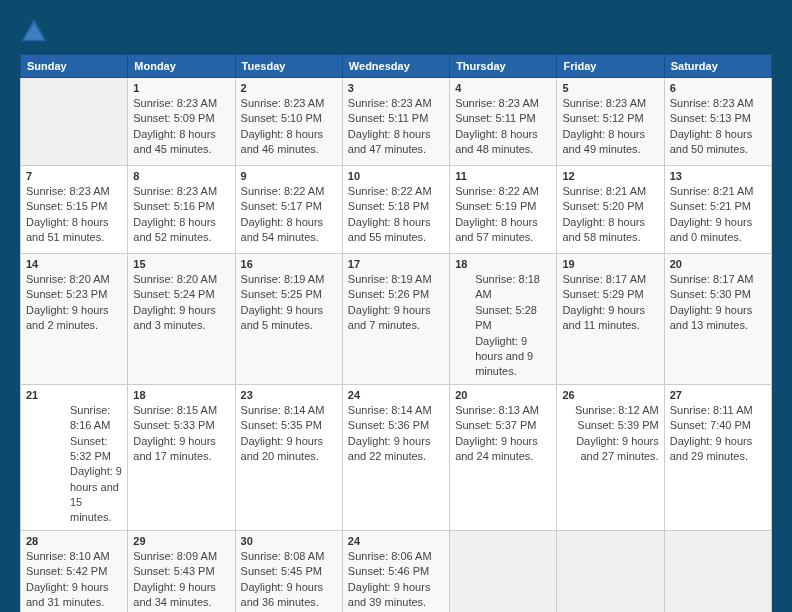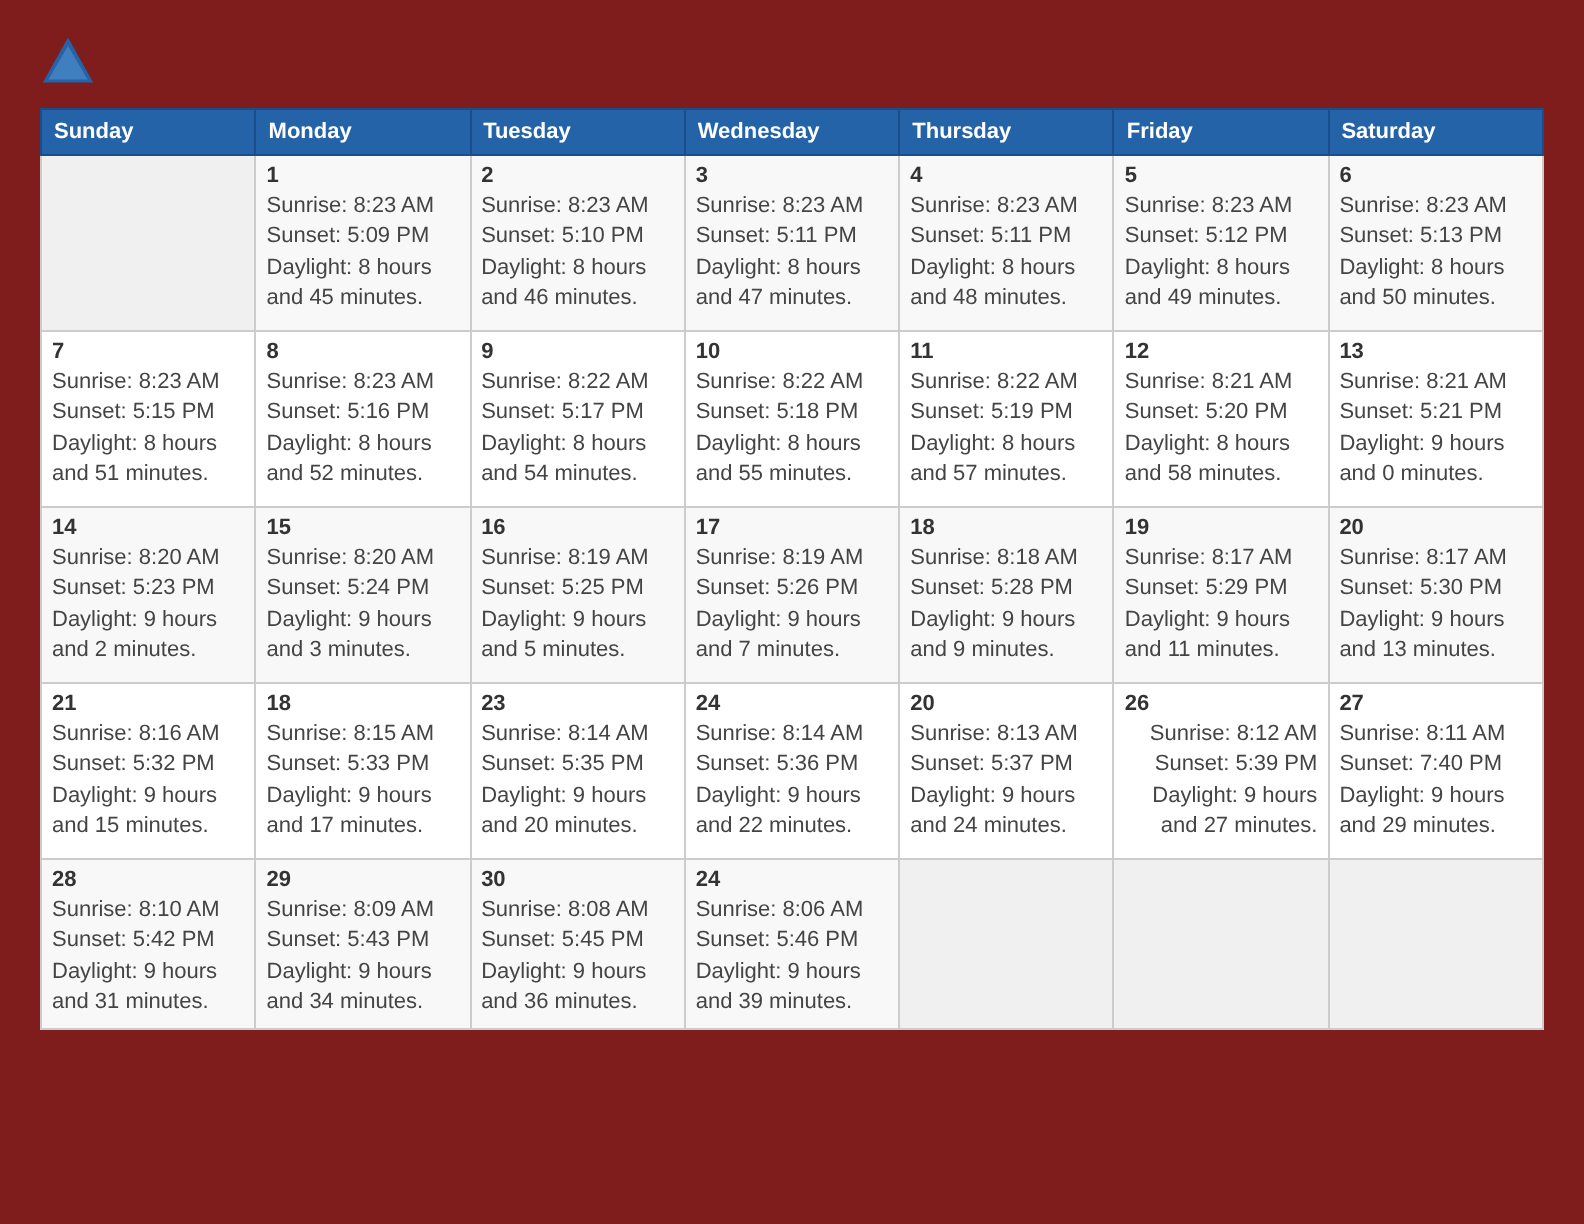"Sunday" .page { background: #7f1d1d -> #0c4a6e }
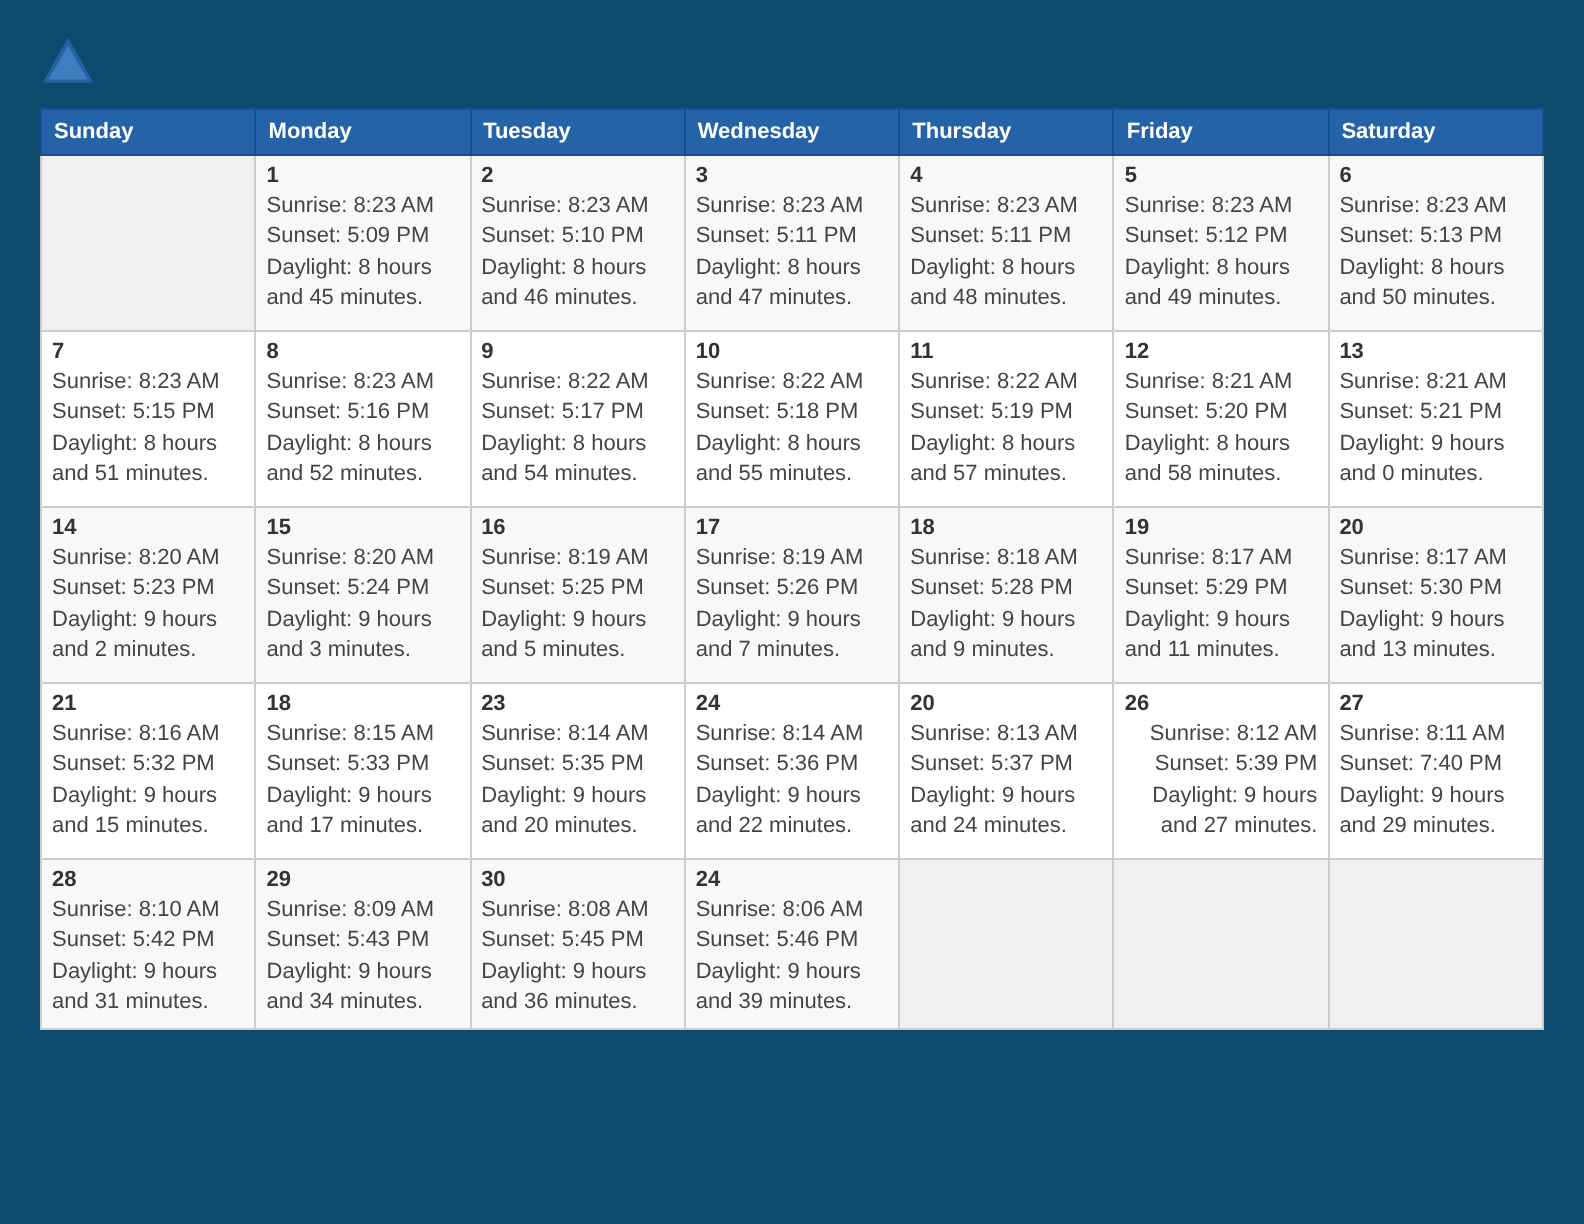"Sunrise: 8:18 AM" div.day-detail { margin-left: none -> 20px }
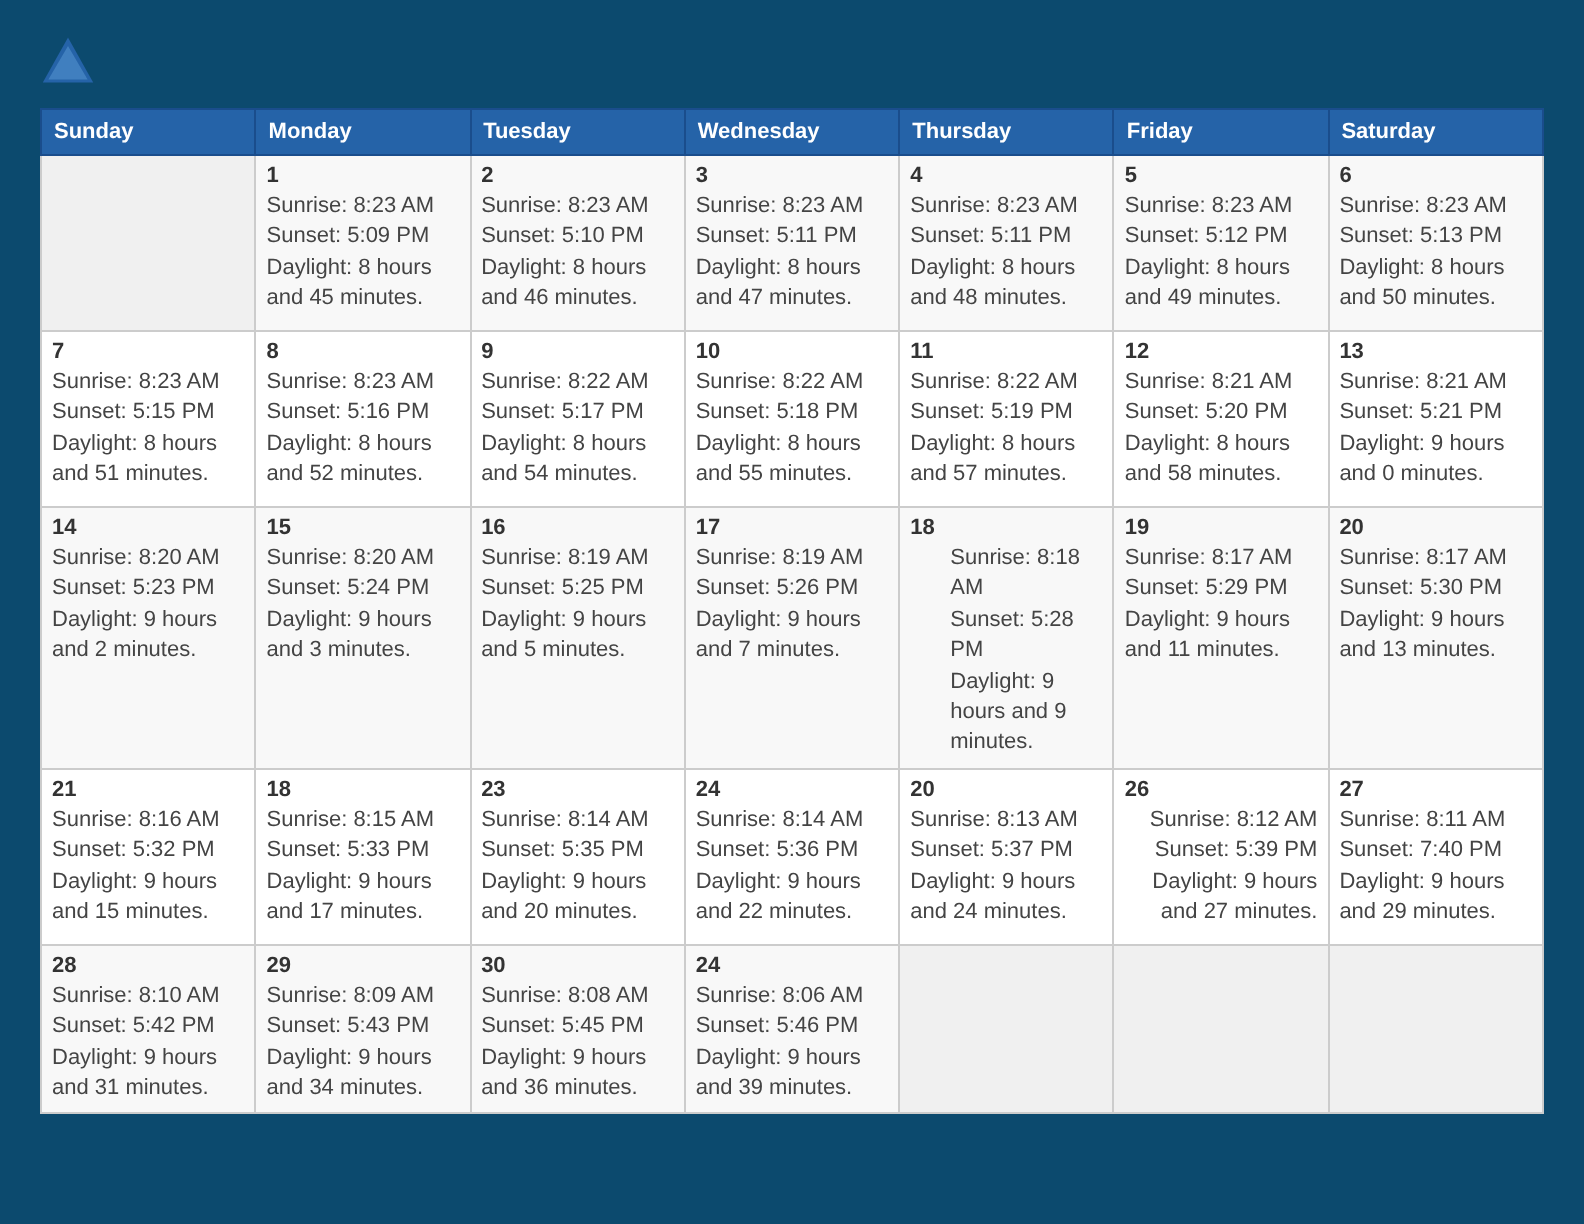"Sunrise: 8:16 AM" div.day-detail { margin-left: none -> 44px }
